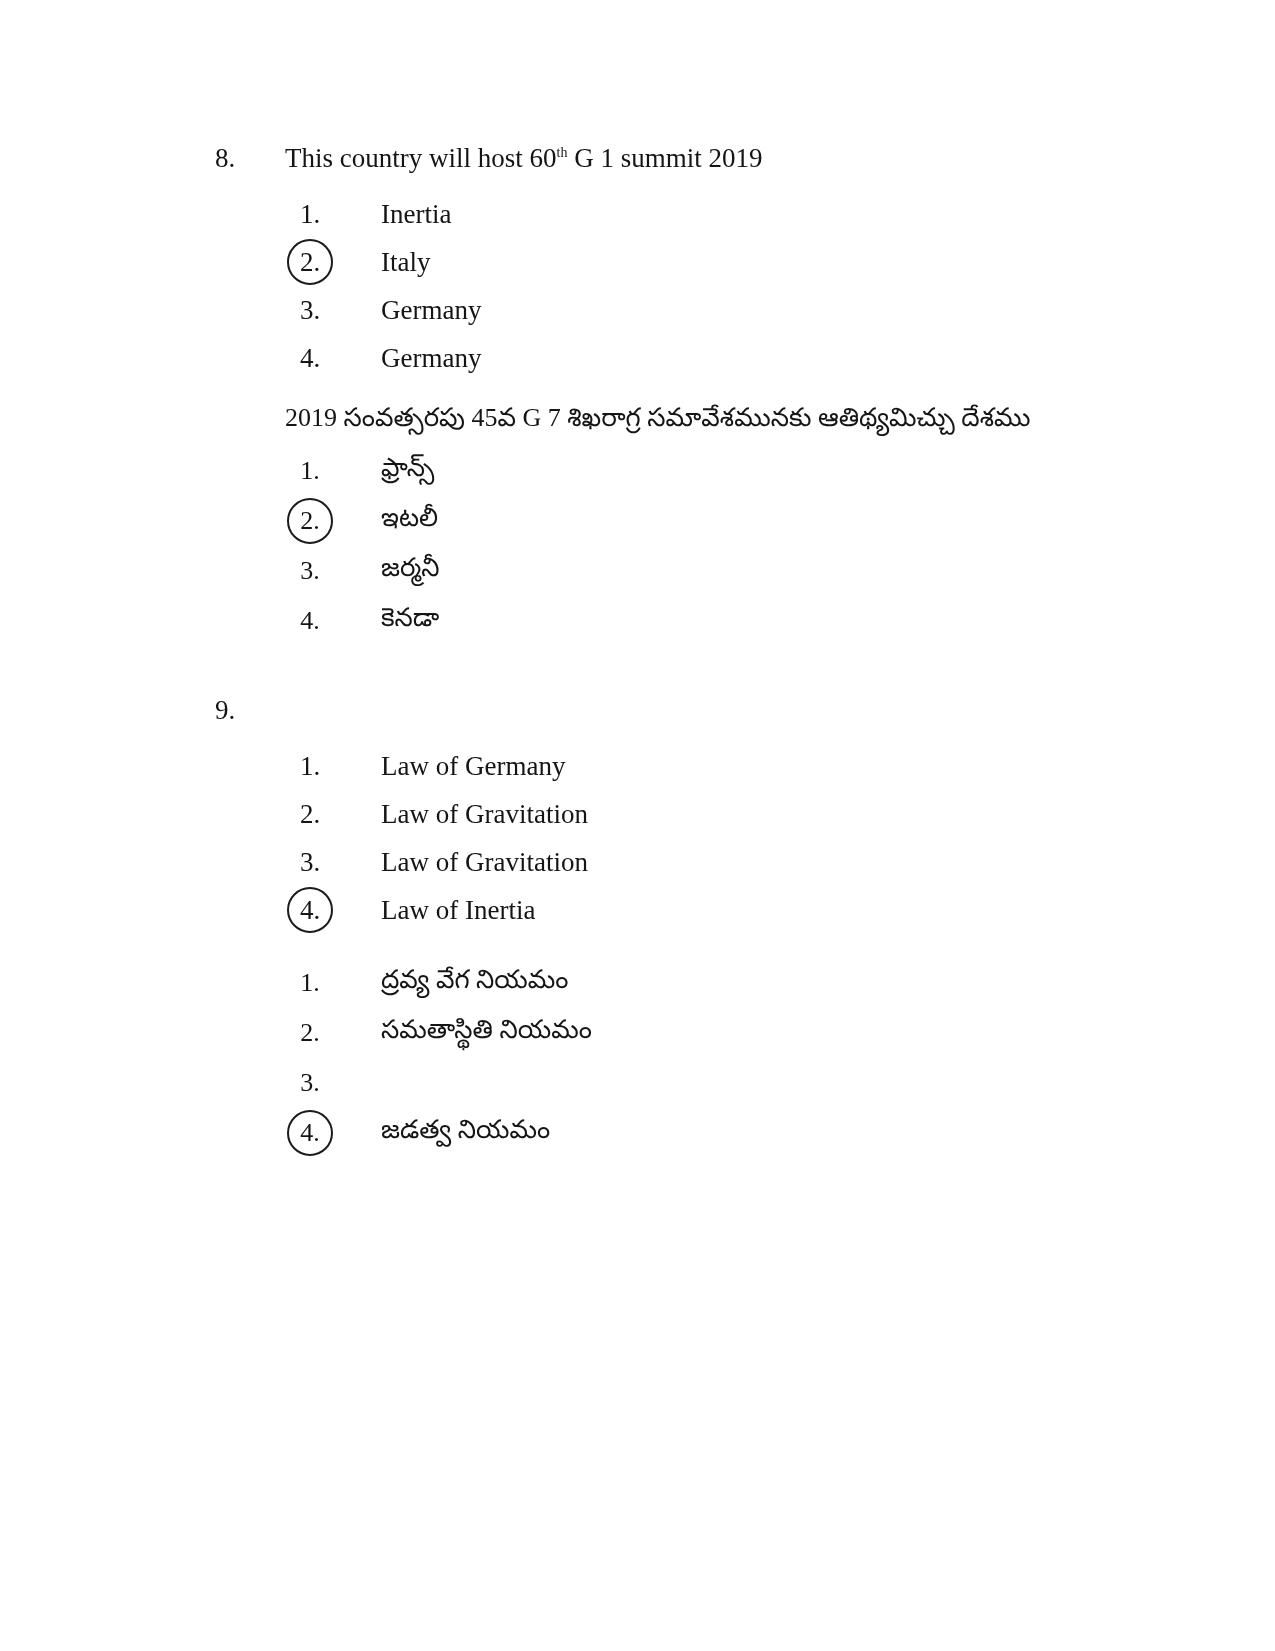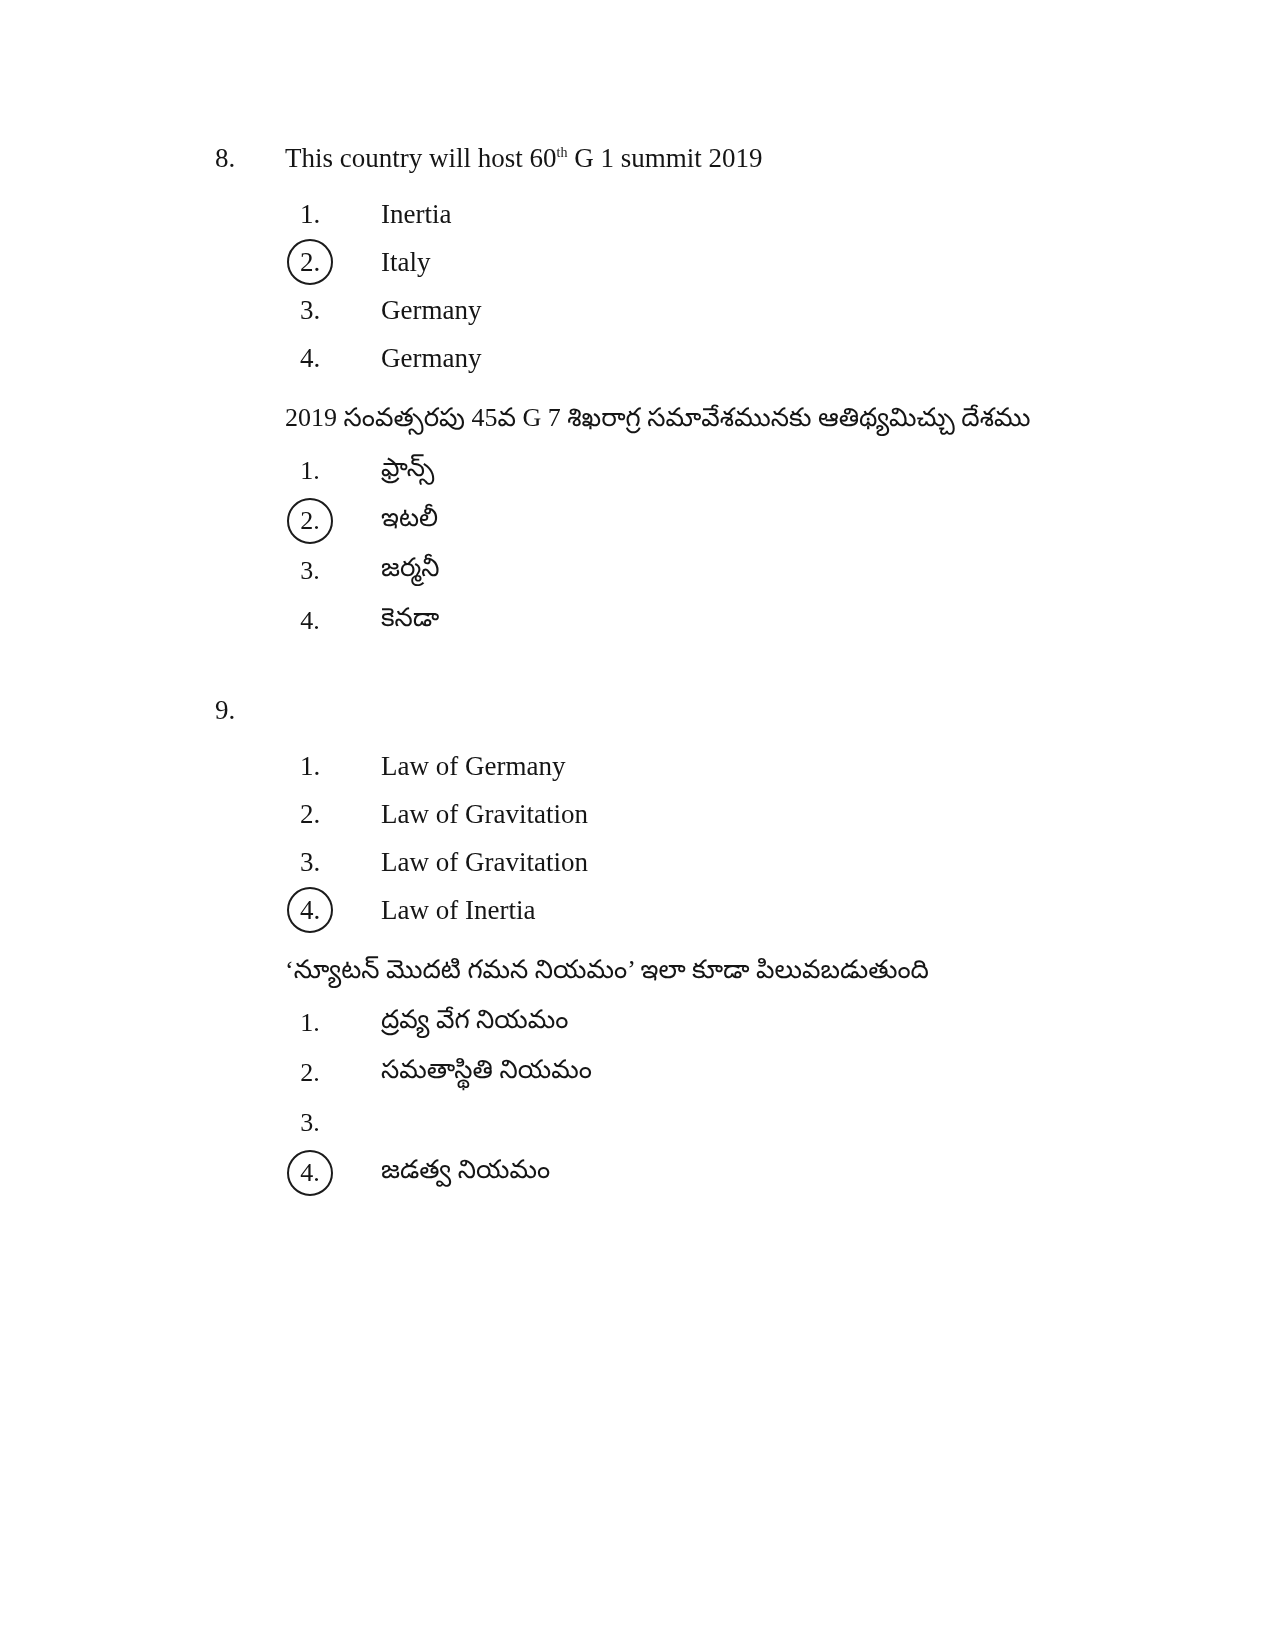"‘న్యూటన్ మొదటి గమన నియమం’ ఇలా" span.q-text { html: <span>‘న్యూటన్ మొదటి గమన నియమం’ ఇలా కూడా పిలువబడుతుంది</span> -> none }
